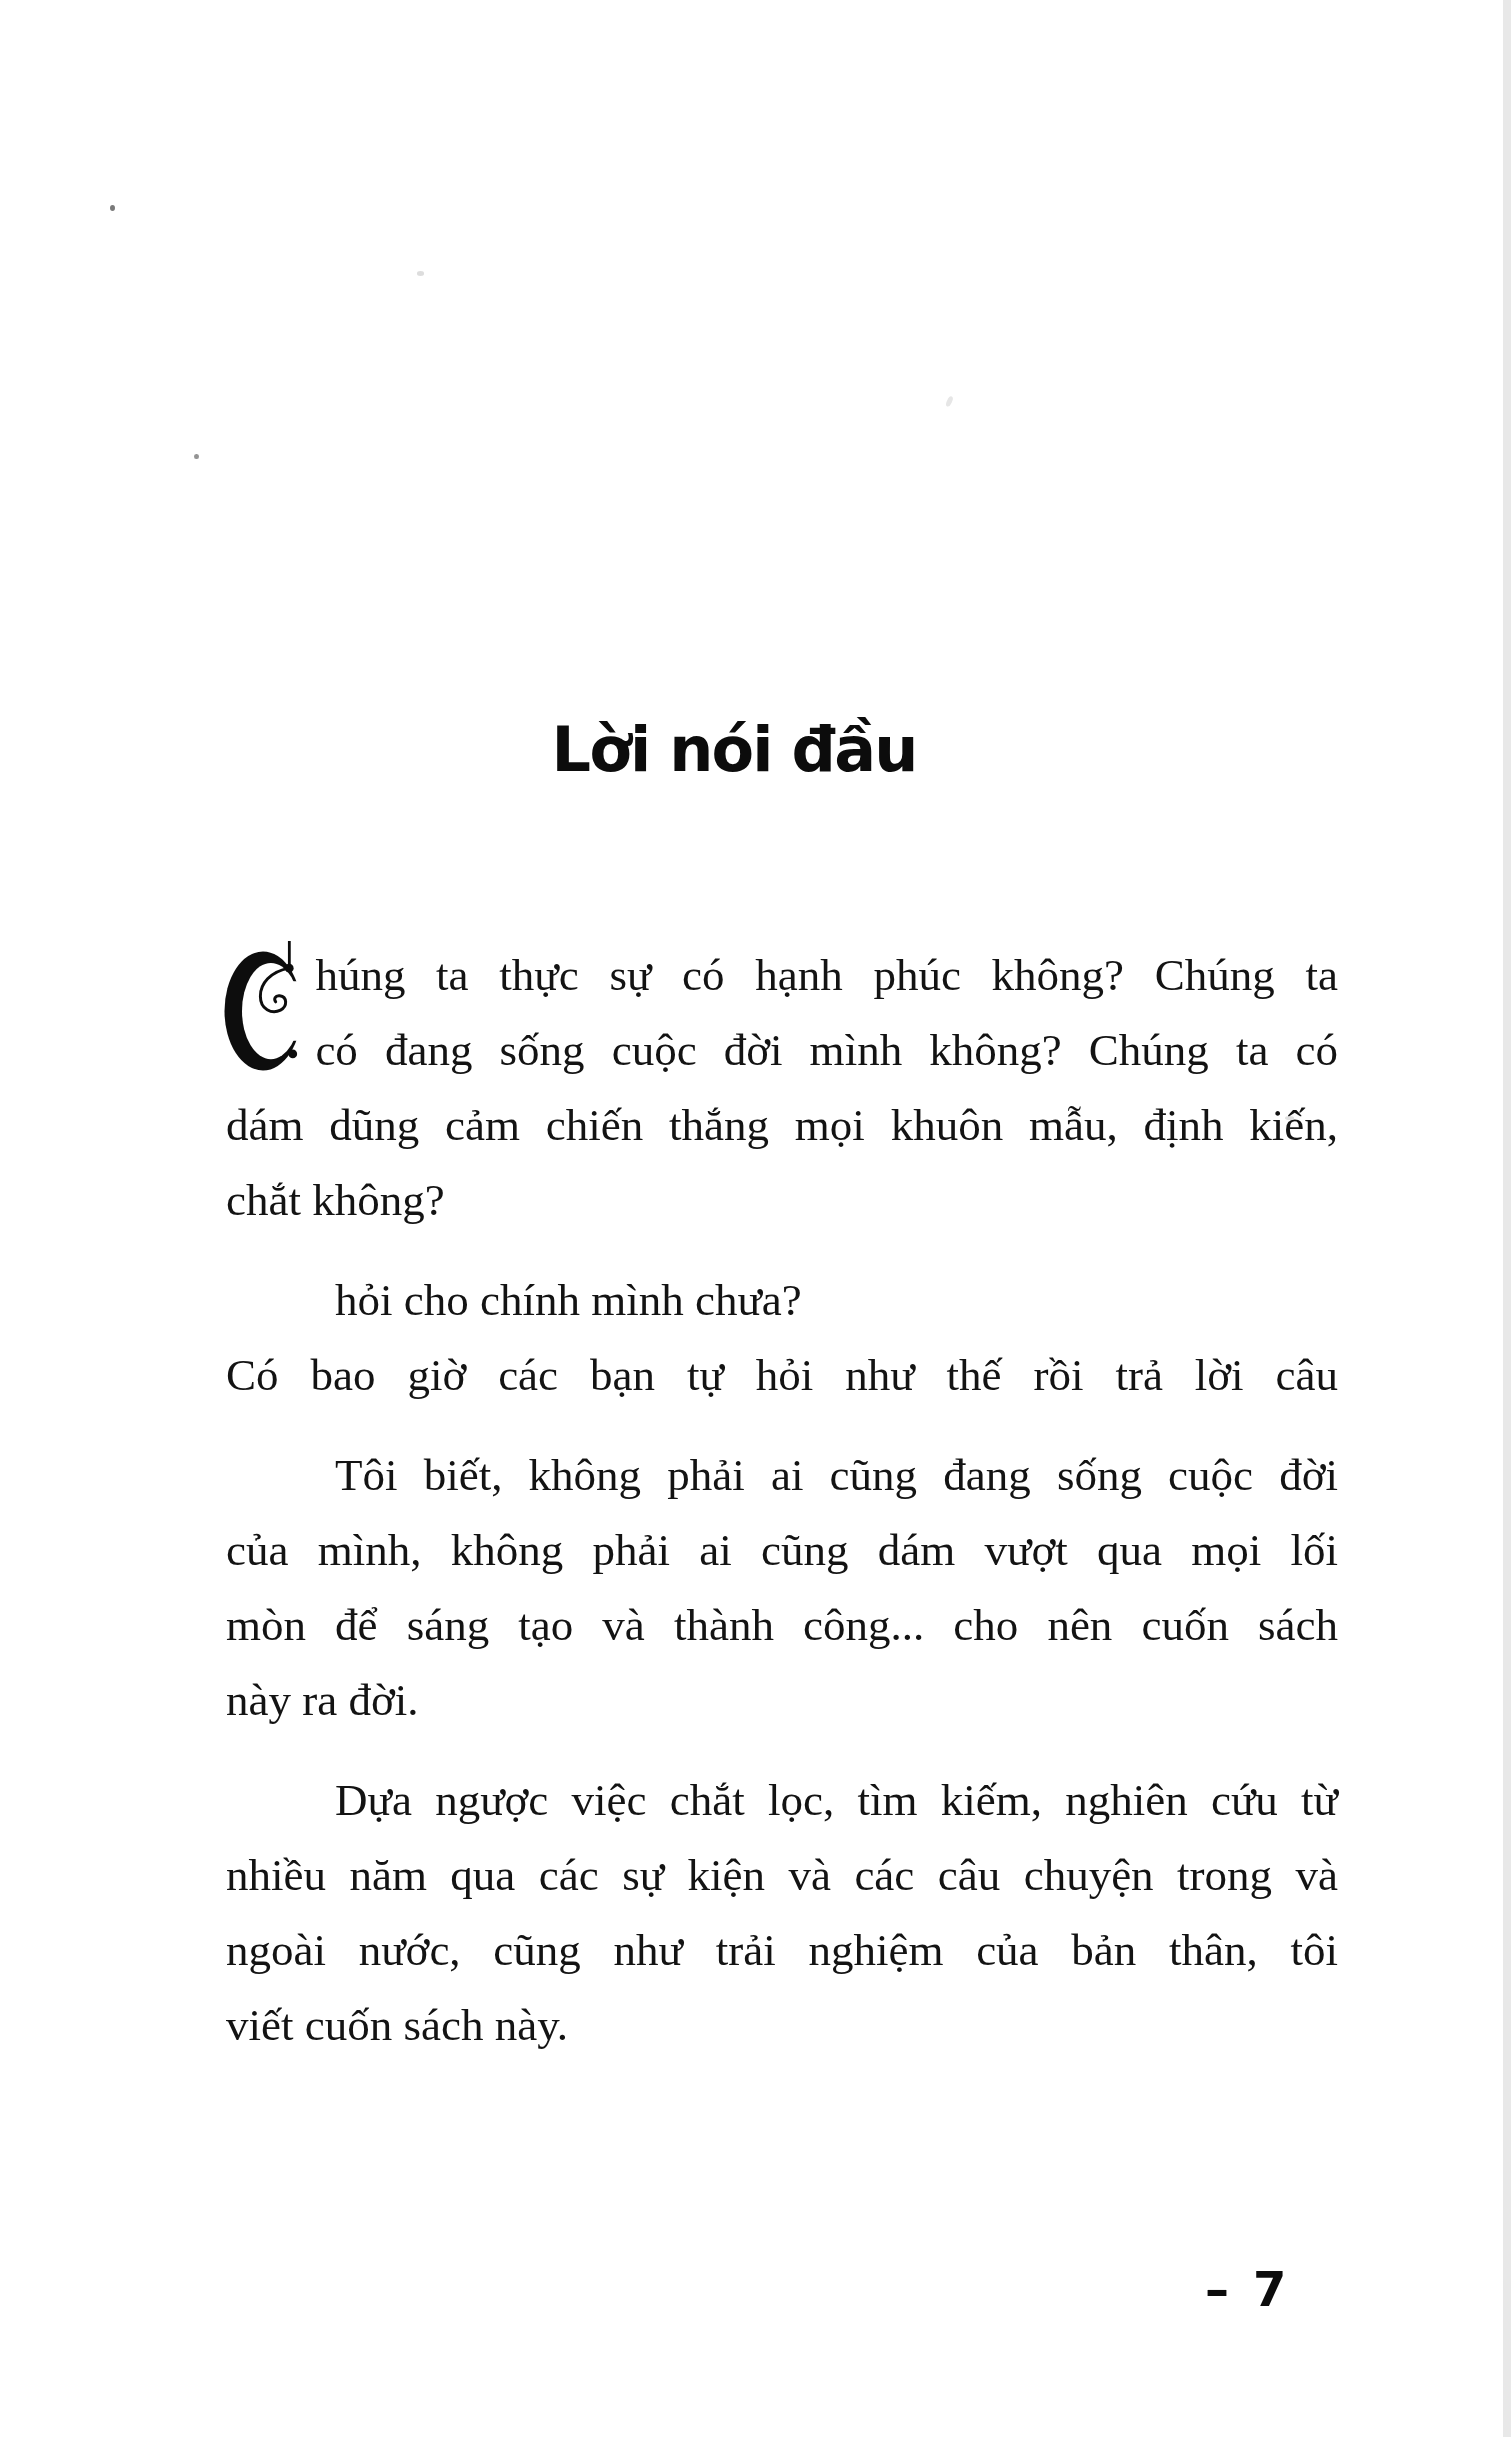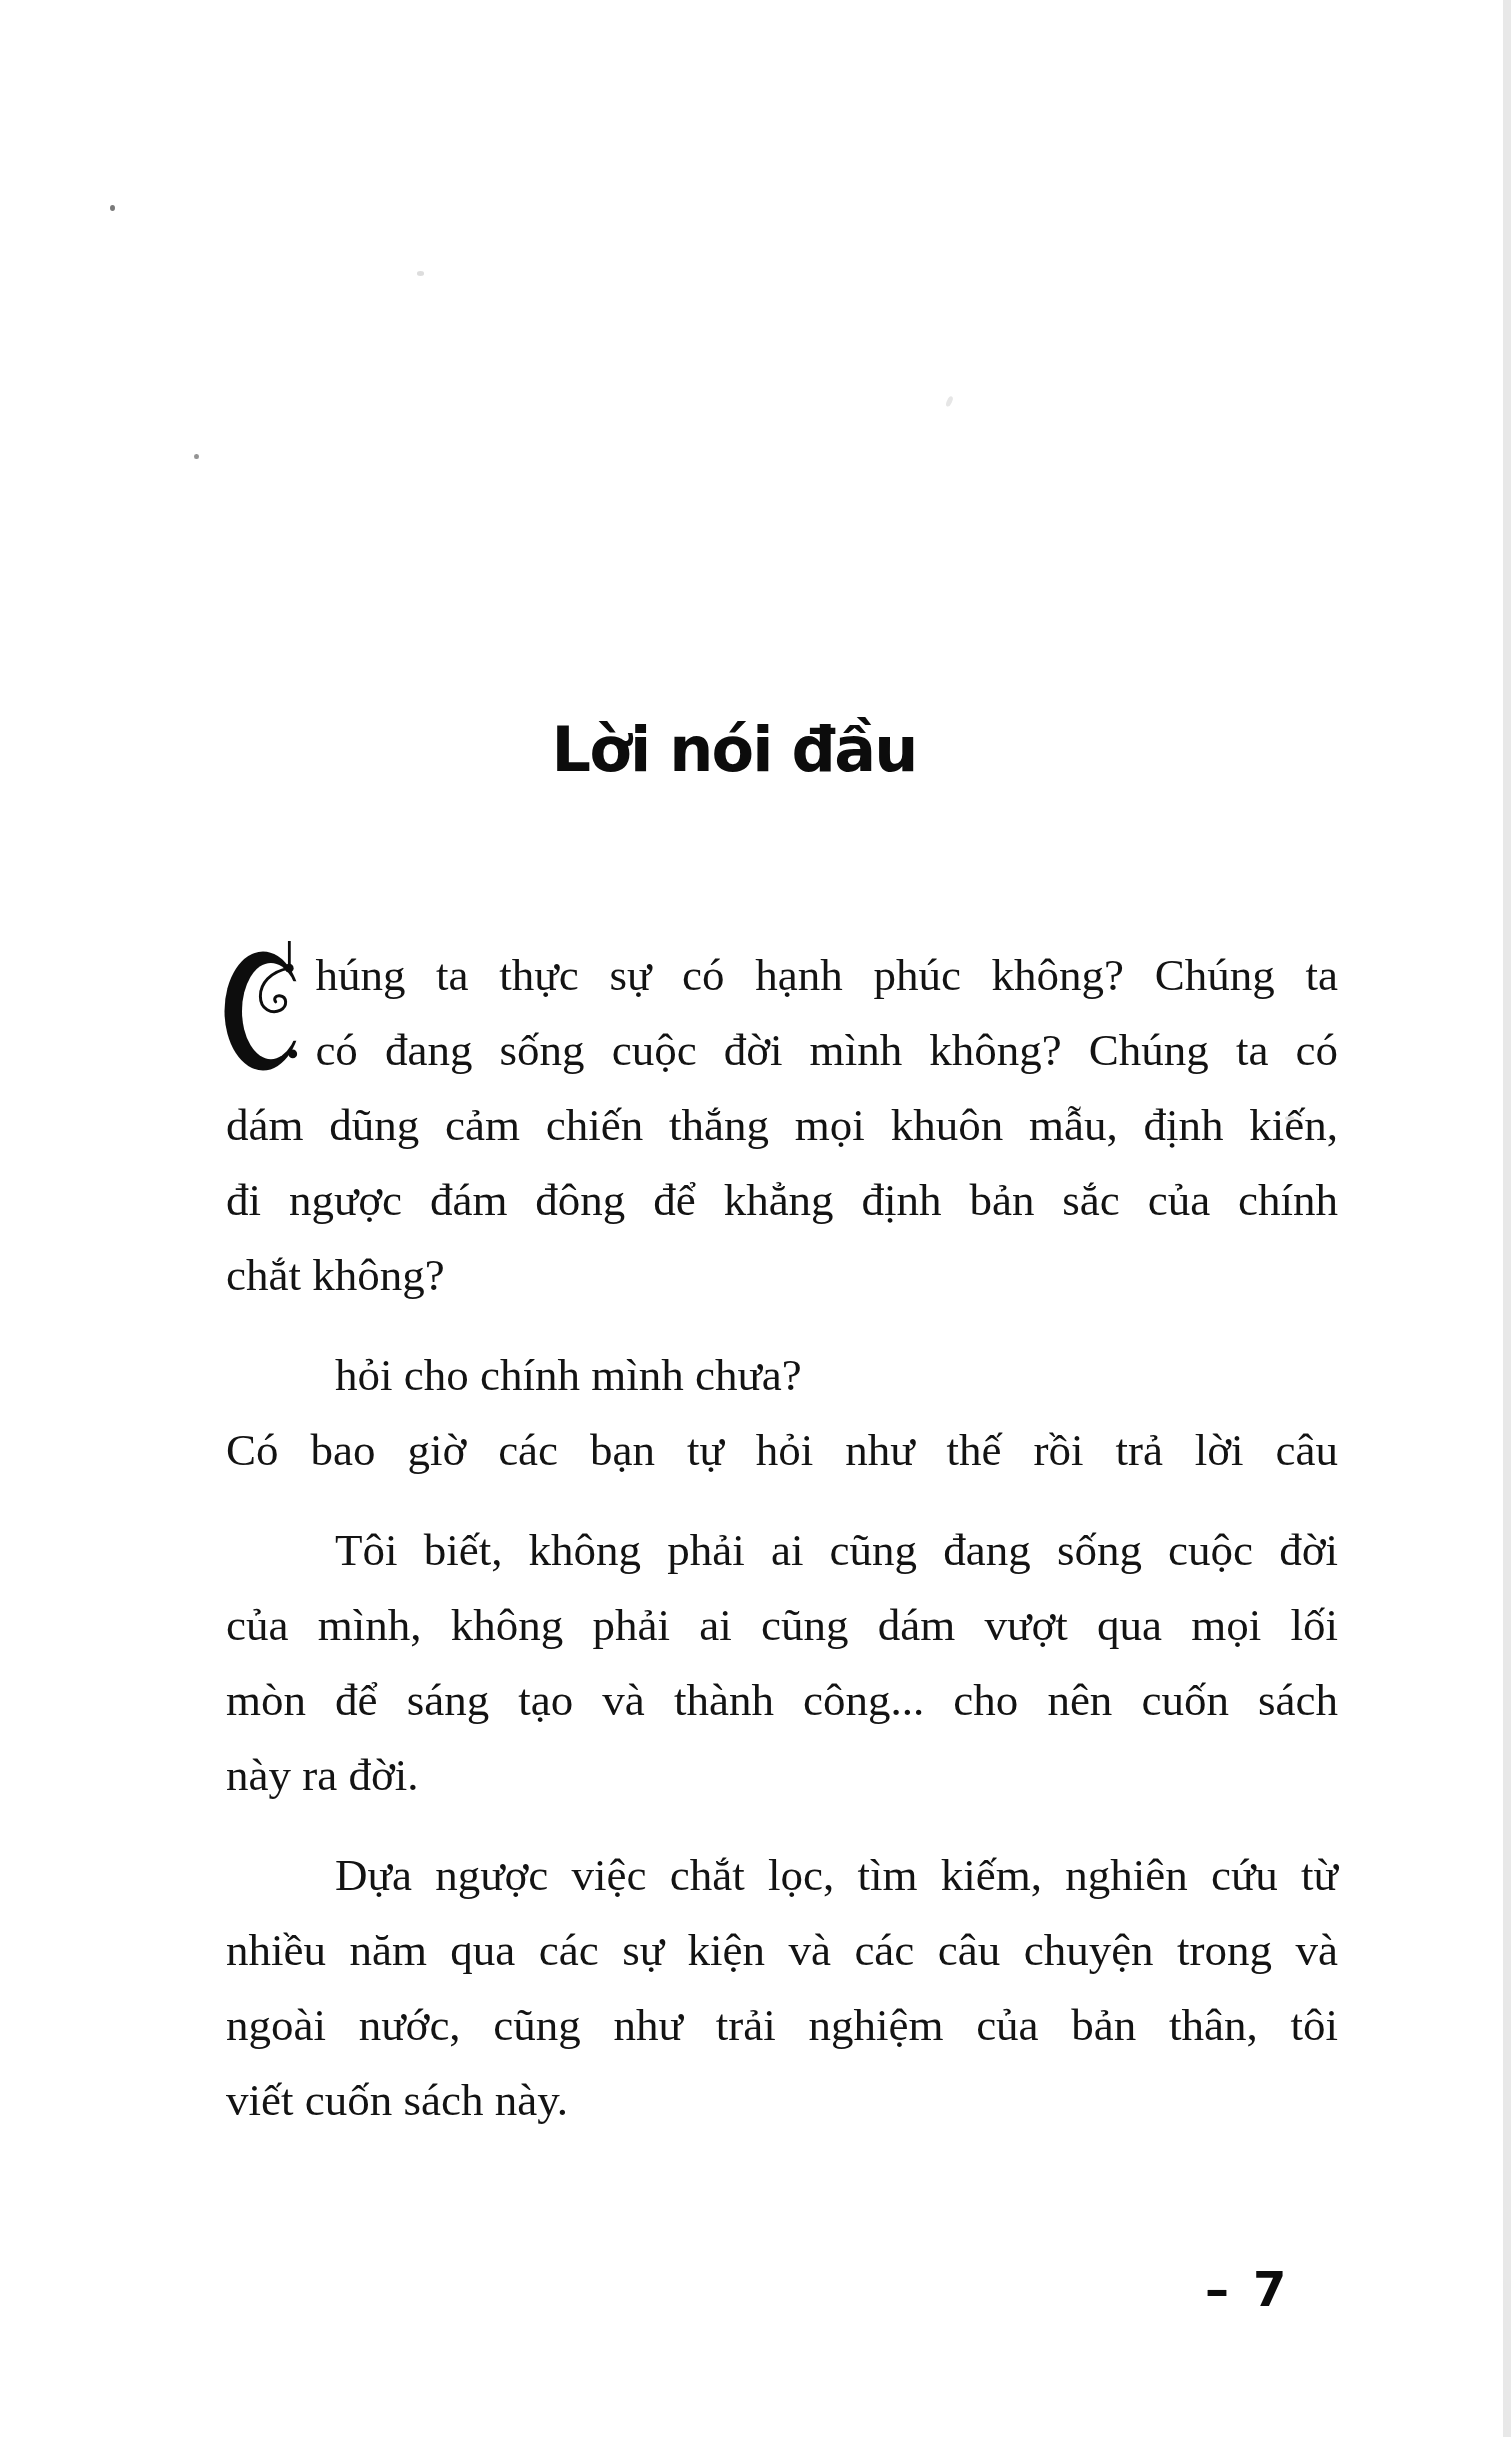"đi ngược đám đông để" div.line { html: <div>đi ngược đám đông để khẳng định bản sắc của chính</div> -> none }
